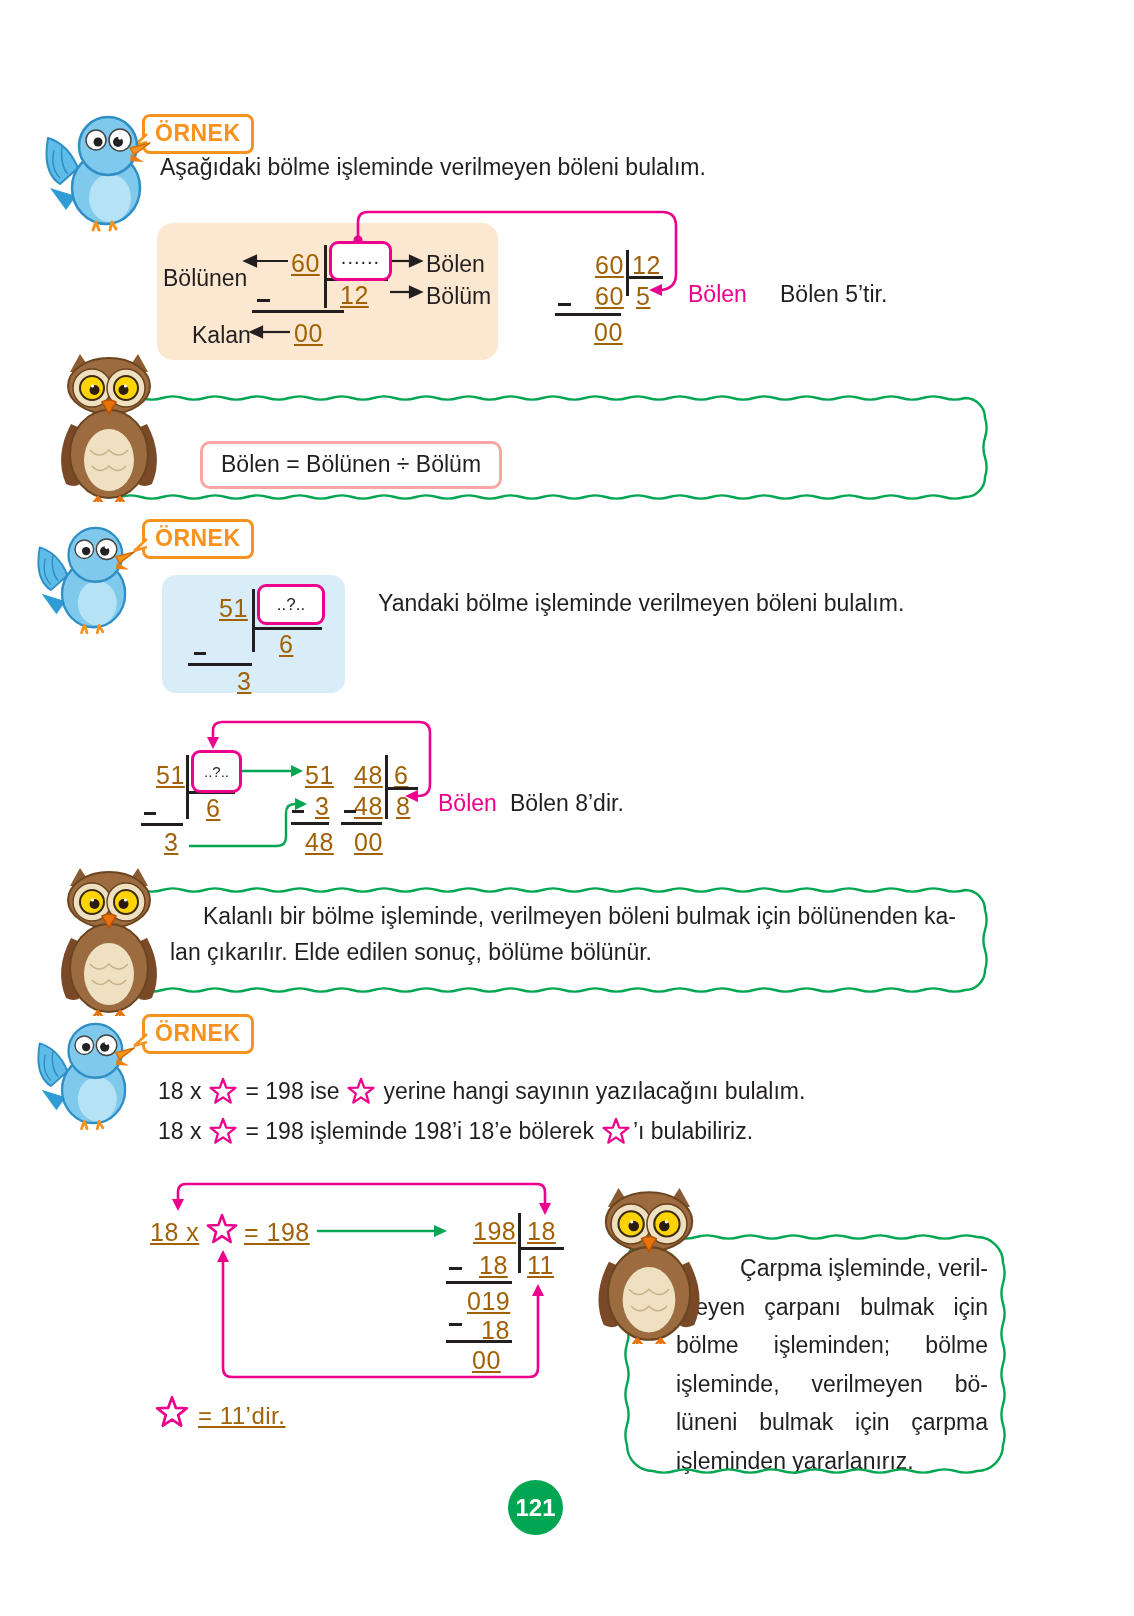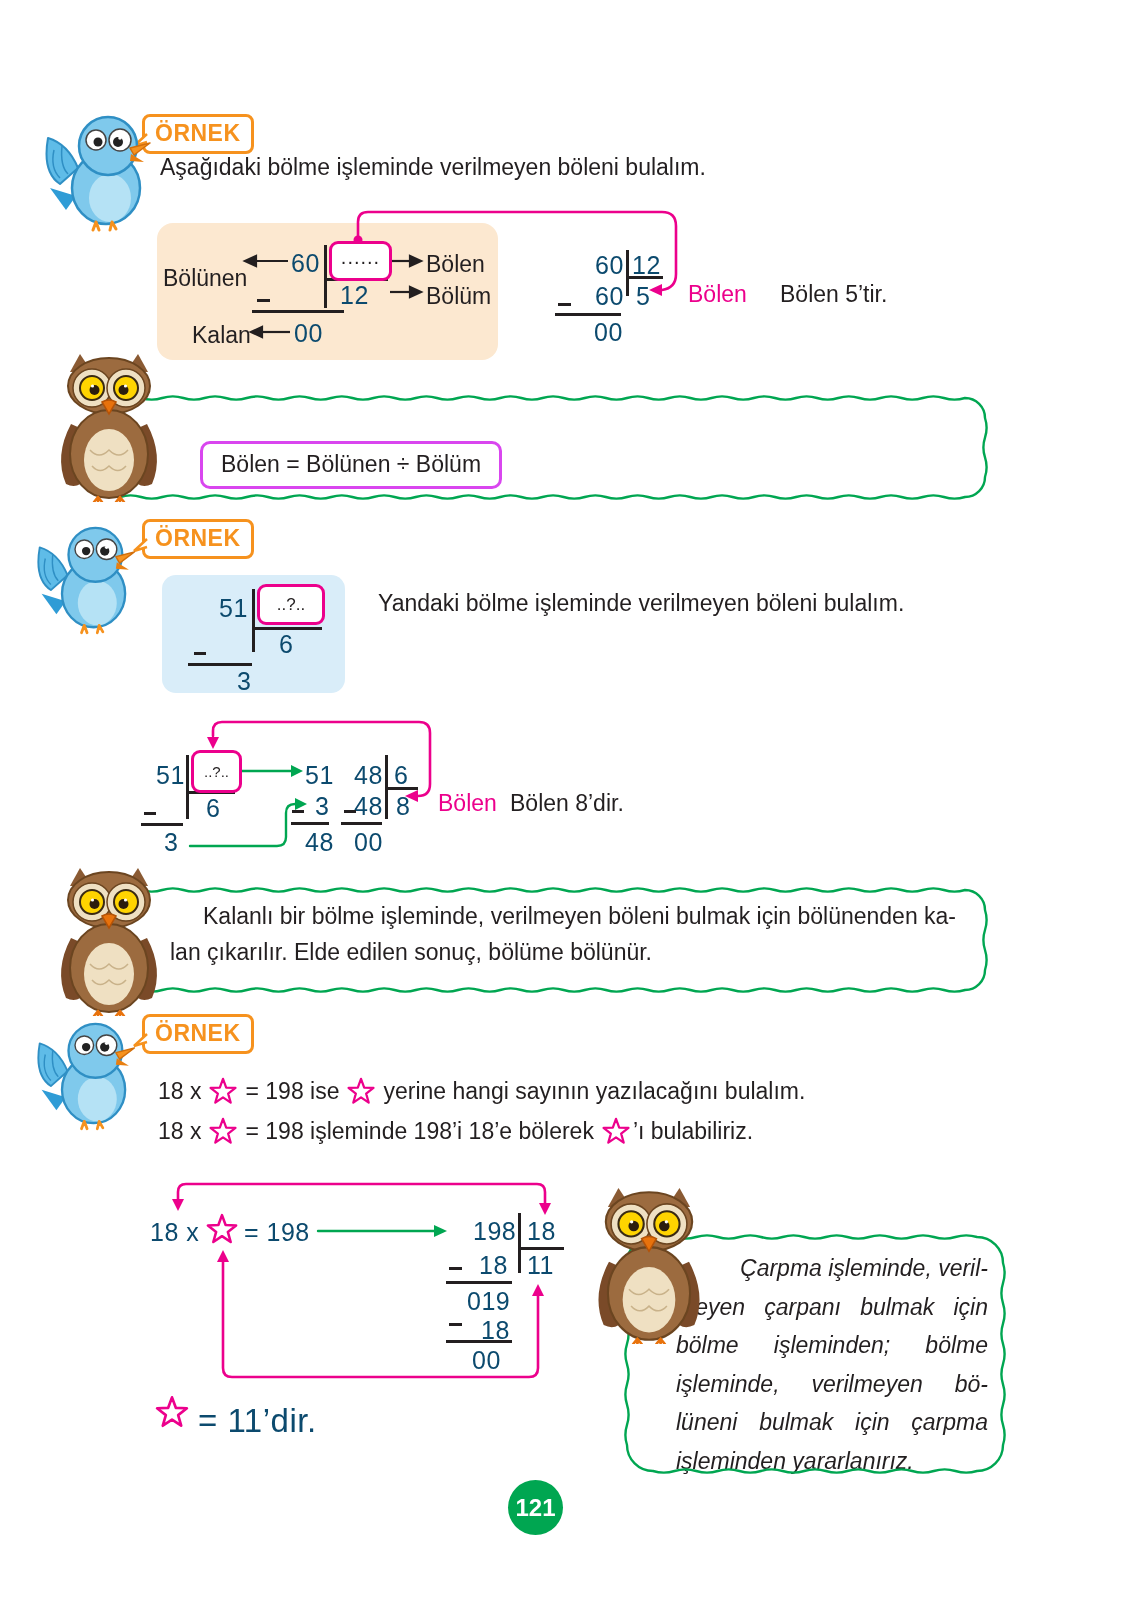"60" .num { color: #0c4a6e -> #a16207; text-decoration: none -> underline }
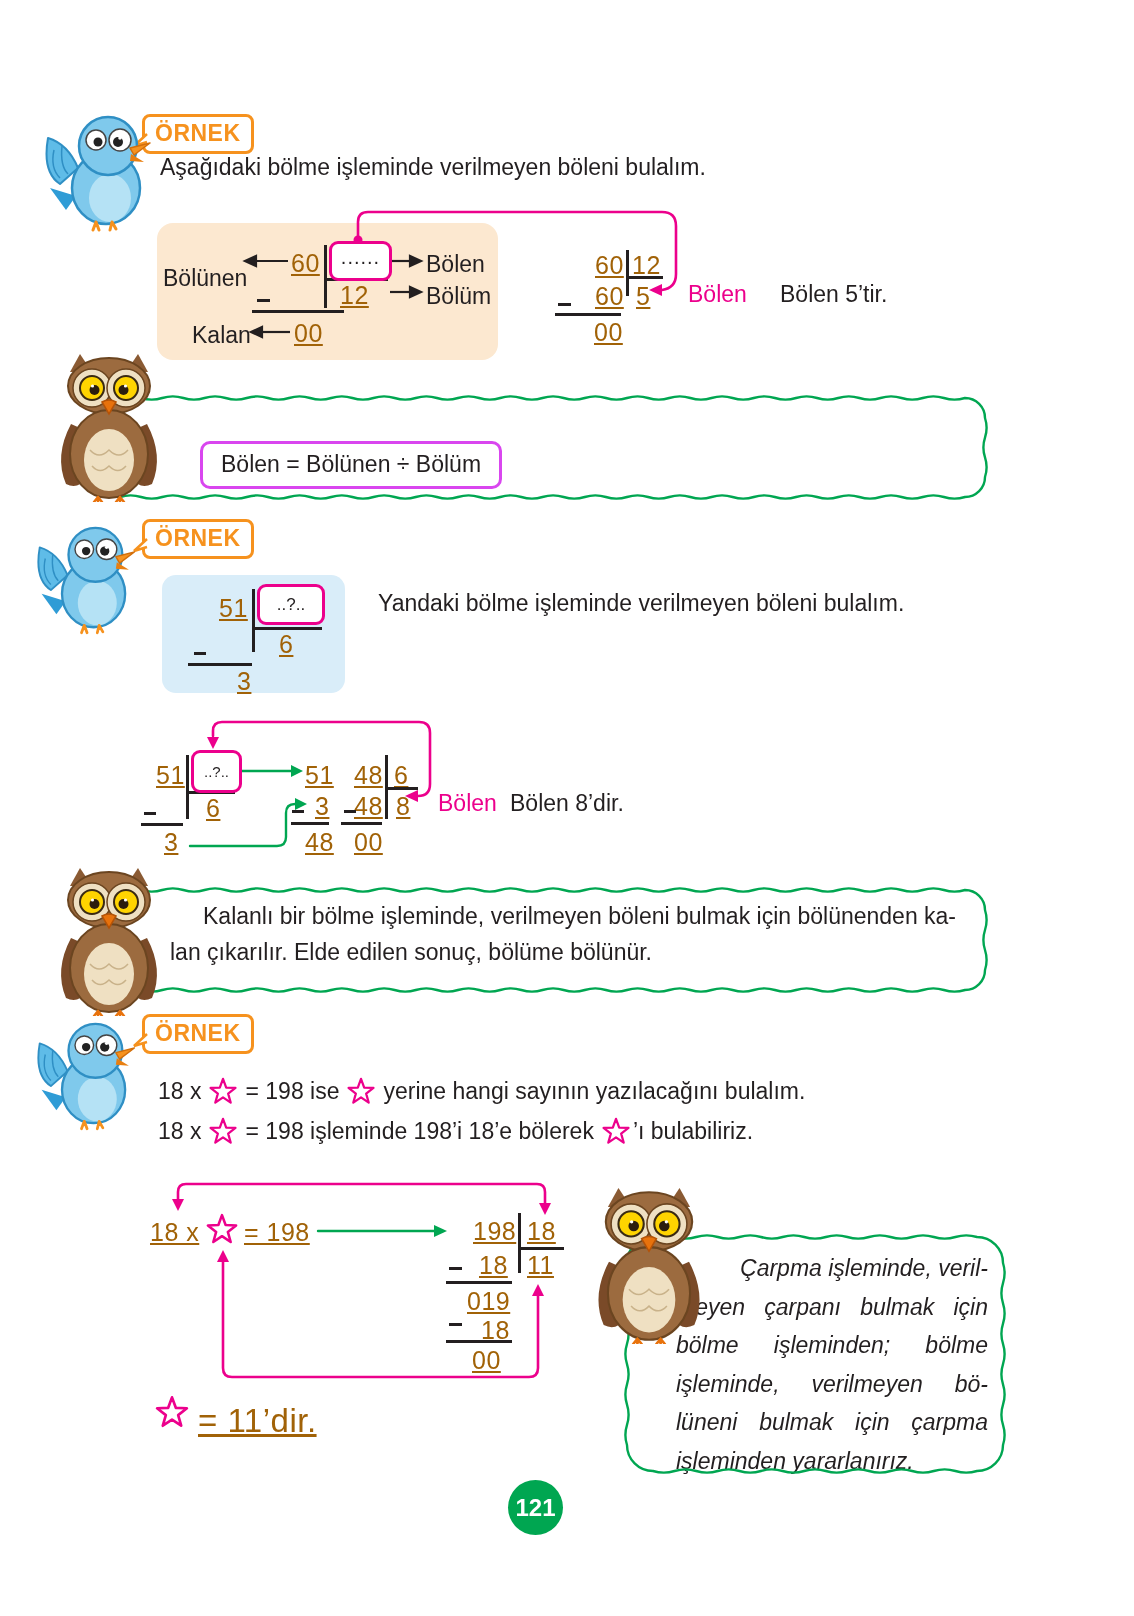"Bölen = Bölünen ÷ Bölüm" .formula { border: 3px solid #d946ef -> 3px solid #fca5a5 }
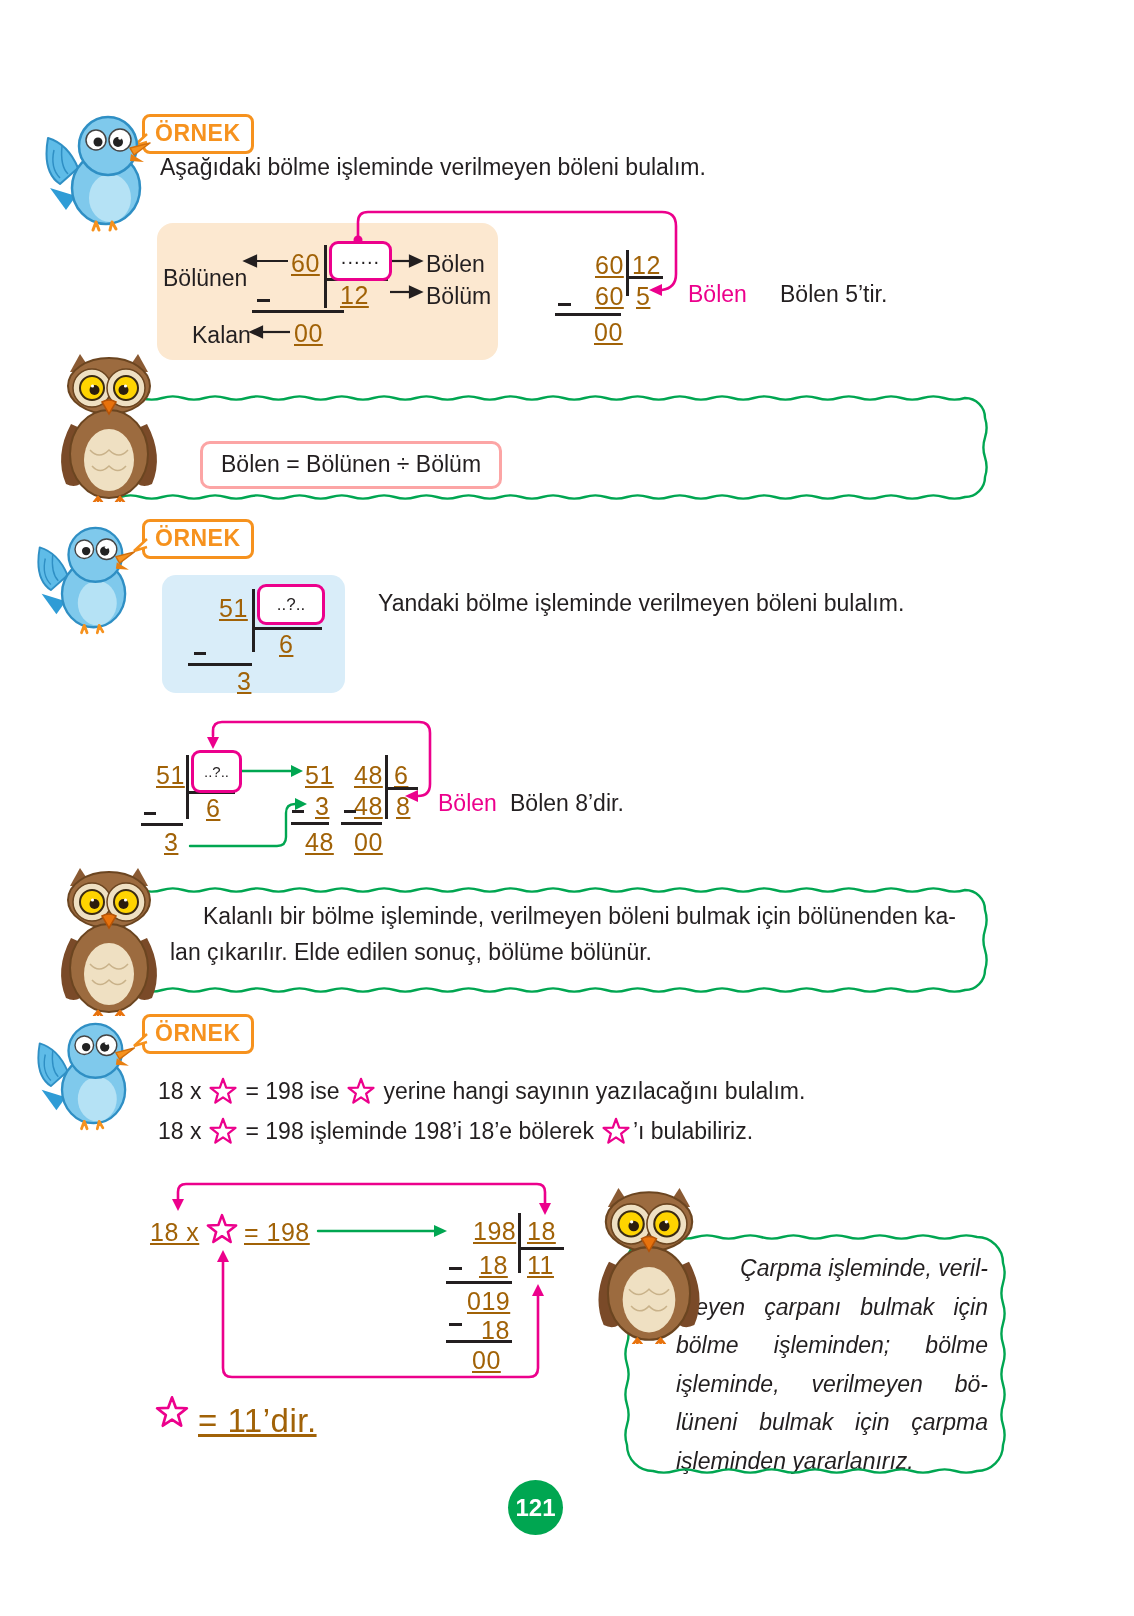"Çarpma işleminde, veril-" div.abs { font-style: italic -> none }
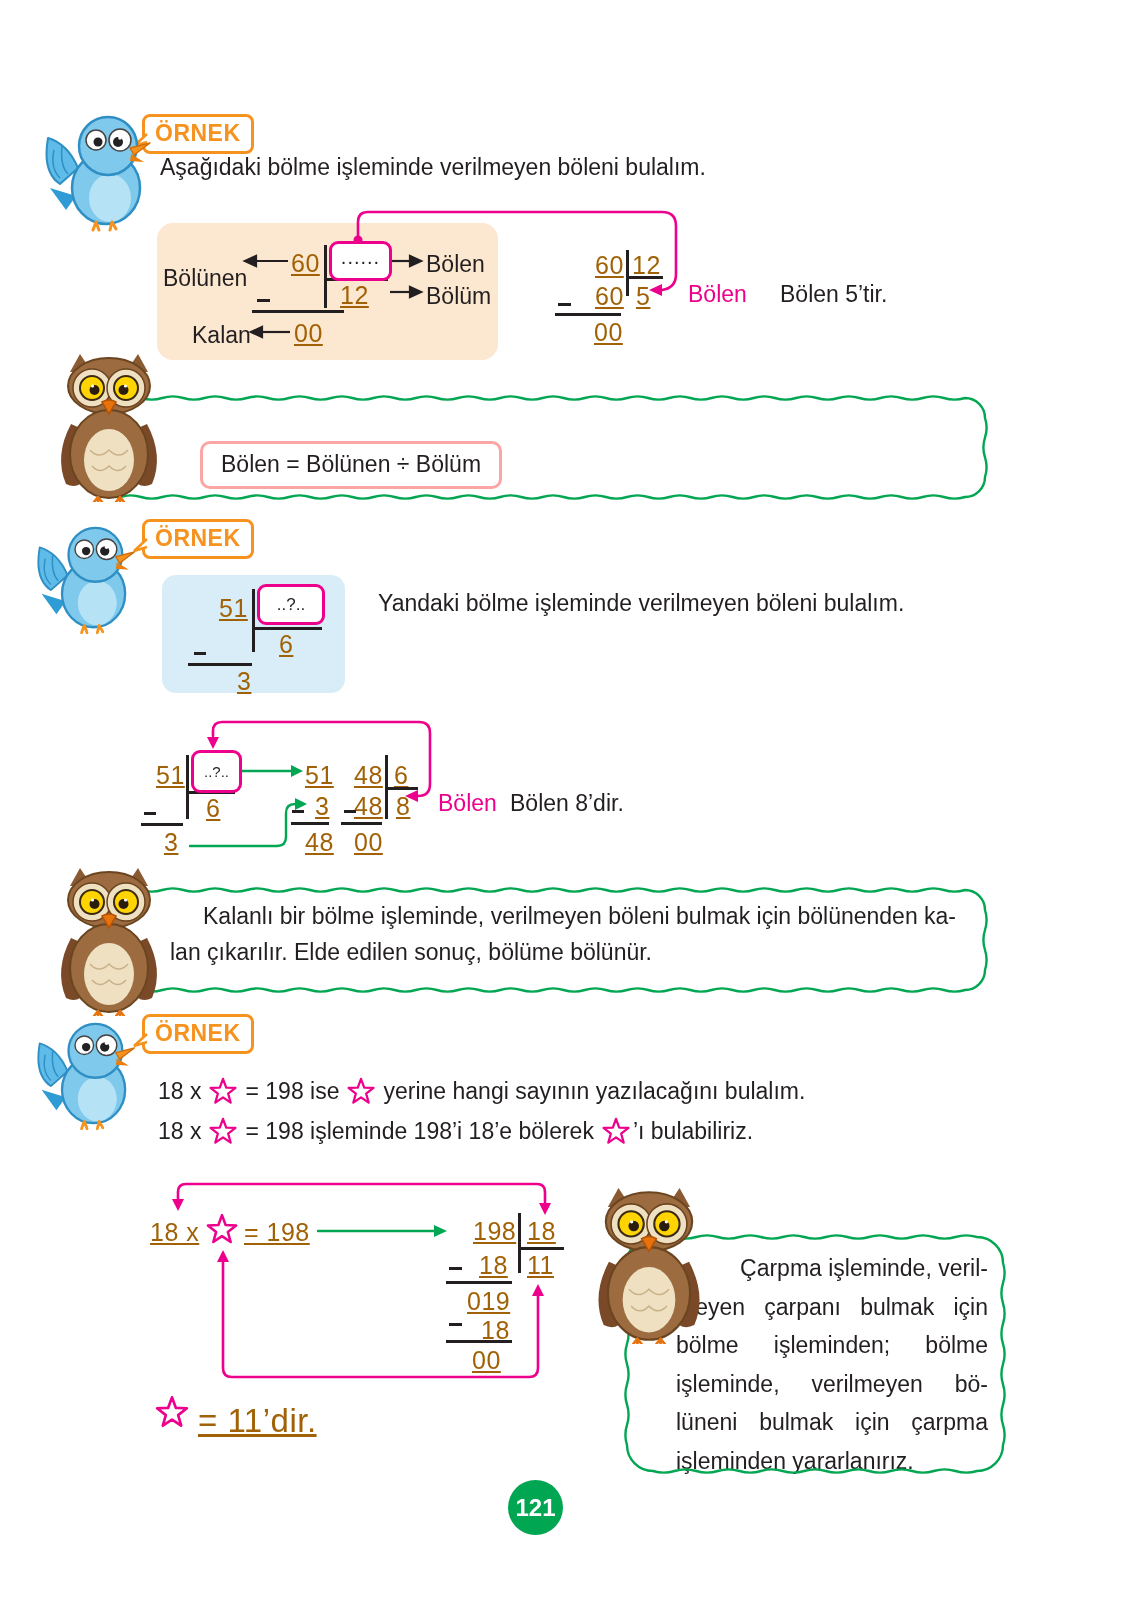"= 11’dir." div.num { font-size: 33px -> 24px }
